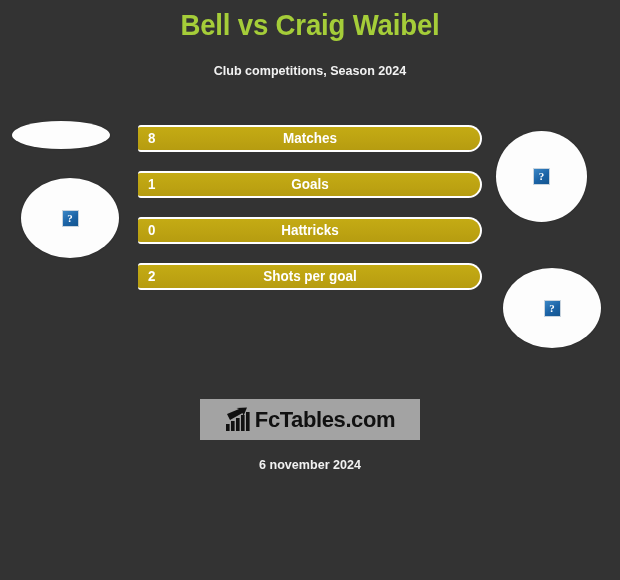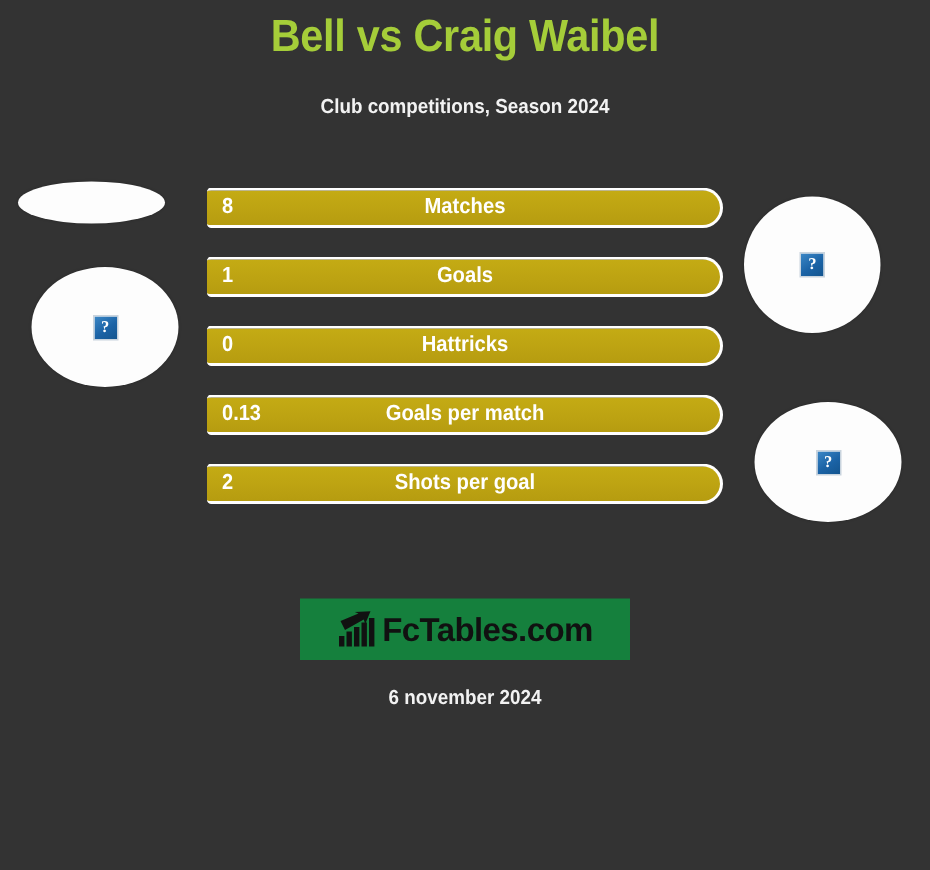"0.13" div.bar-row { html: <div> <div></div> <div>0.13</div> <div>Goals per match</div> </div> -> none }
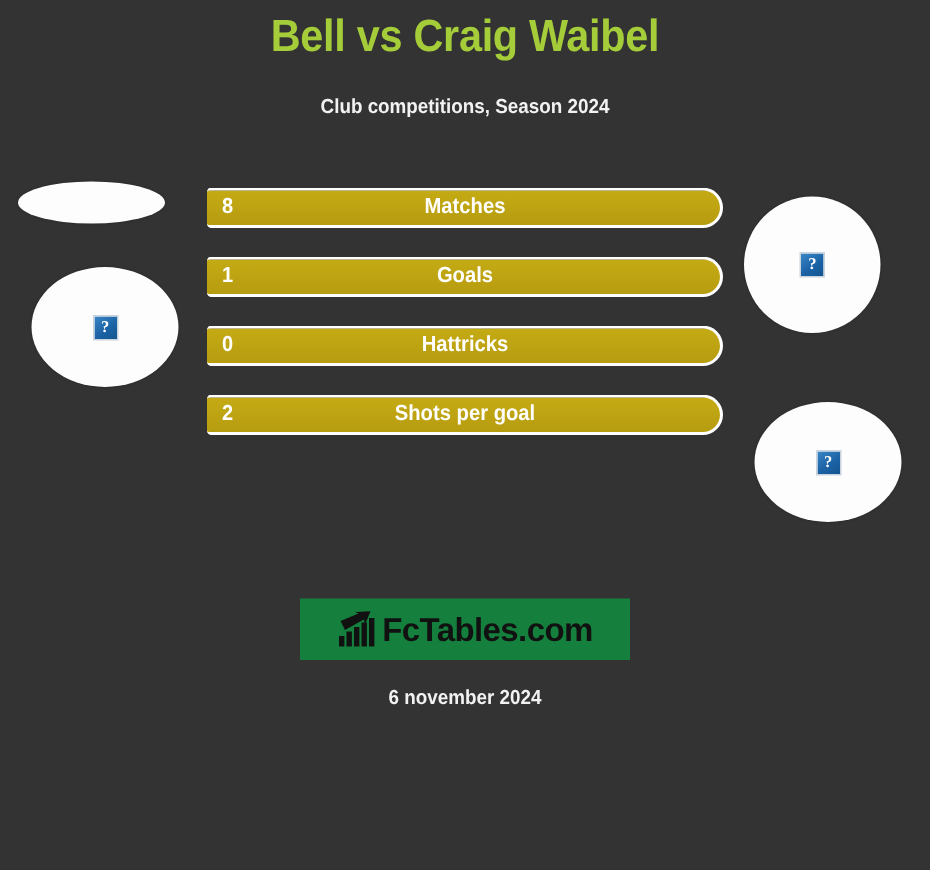"FcTables.com" .logo { background: #15803d -> #a3a3a3 }
